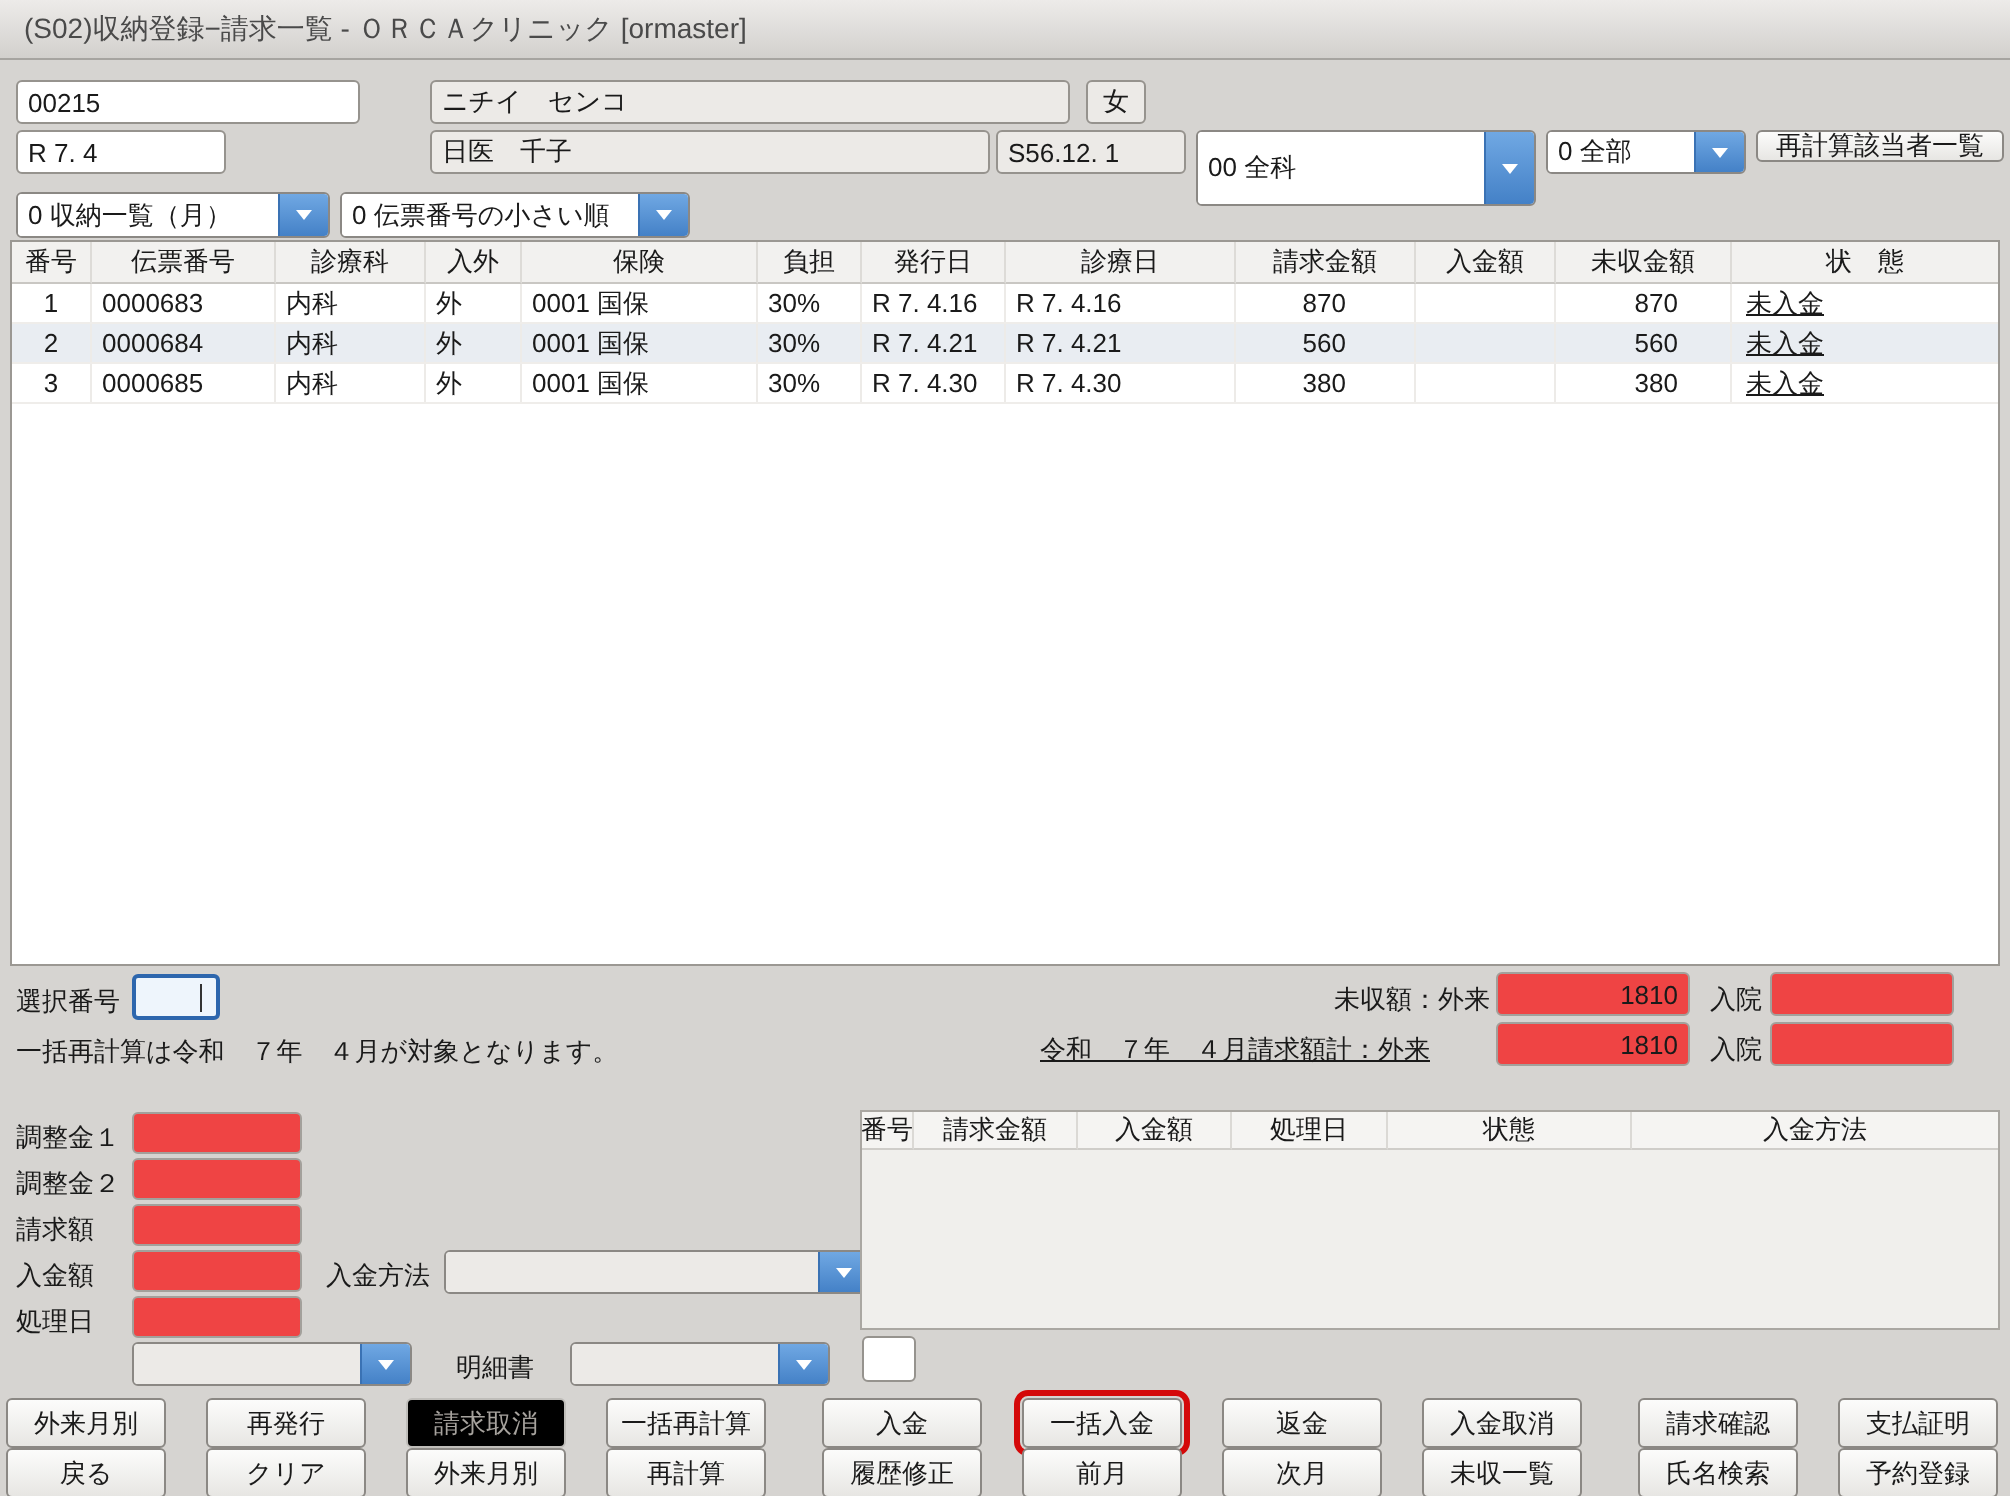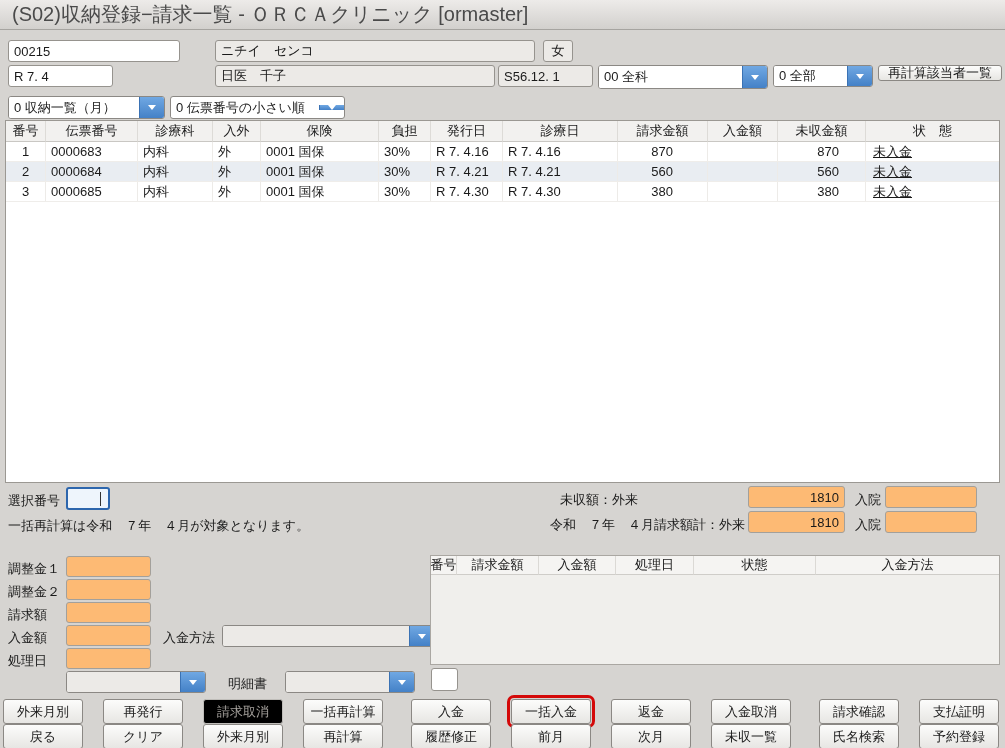"(S02)収納登録−請求一覧 - ＯＲＣＡクリニック [ormaster]" .titlebar { font-size: 20px -> 14px }
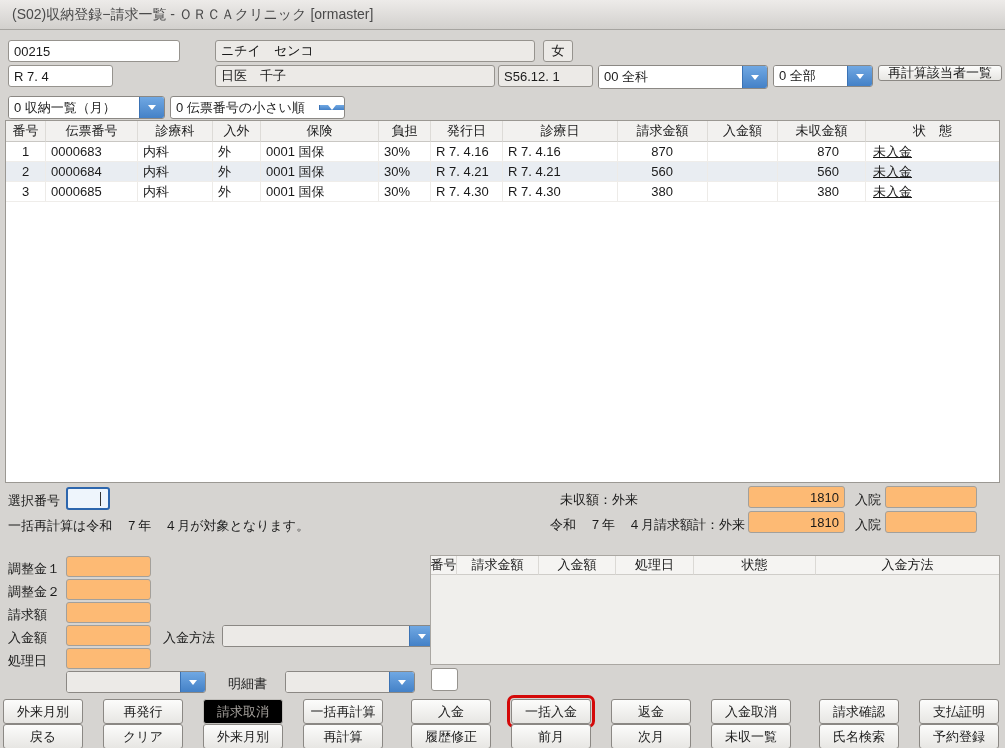"00 全科" div.abs { height: 24px -> 38px }
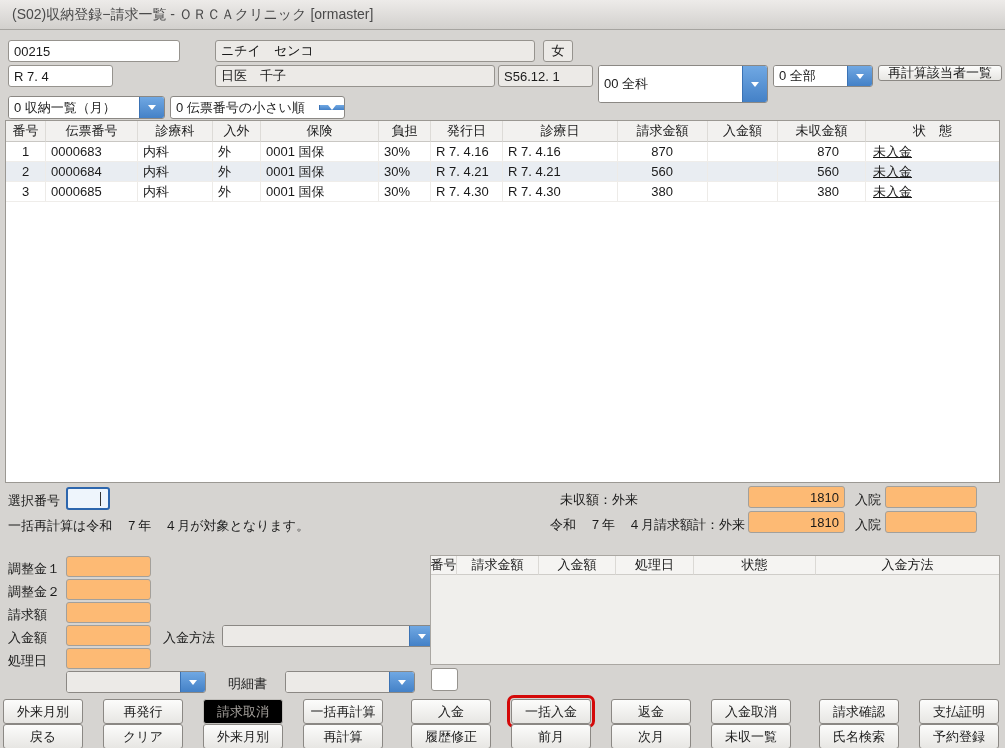"0 伝票番号の小さい順" div.abs { align-items: center -> none }
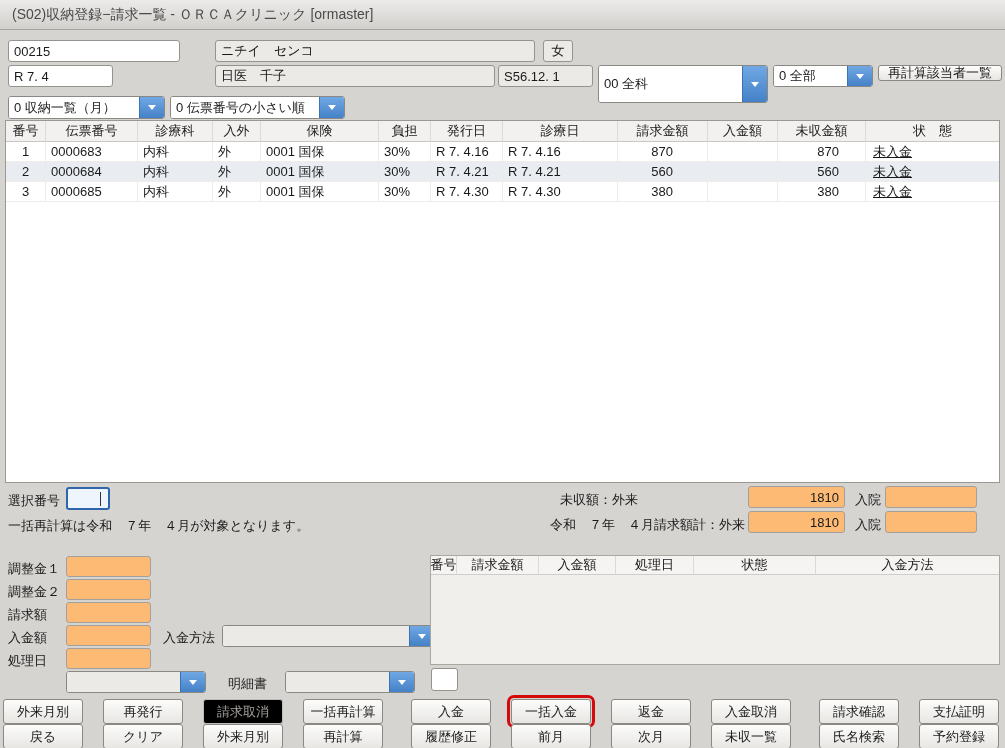"未収額：外来" span.abs { text-align: none -> right }
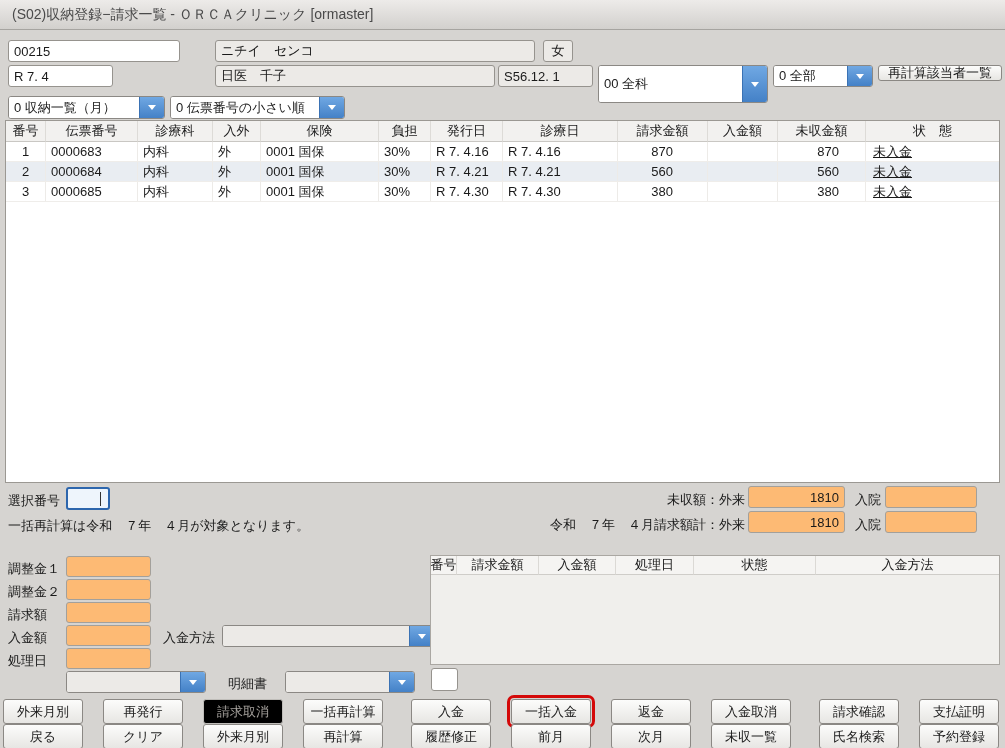"1810" .tot-inp { background: #fdba74 -> #ef4444 }
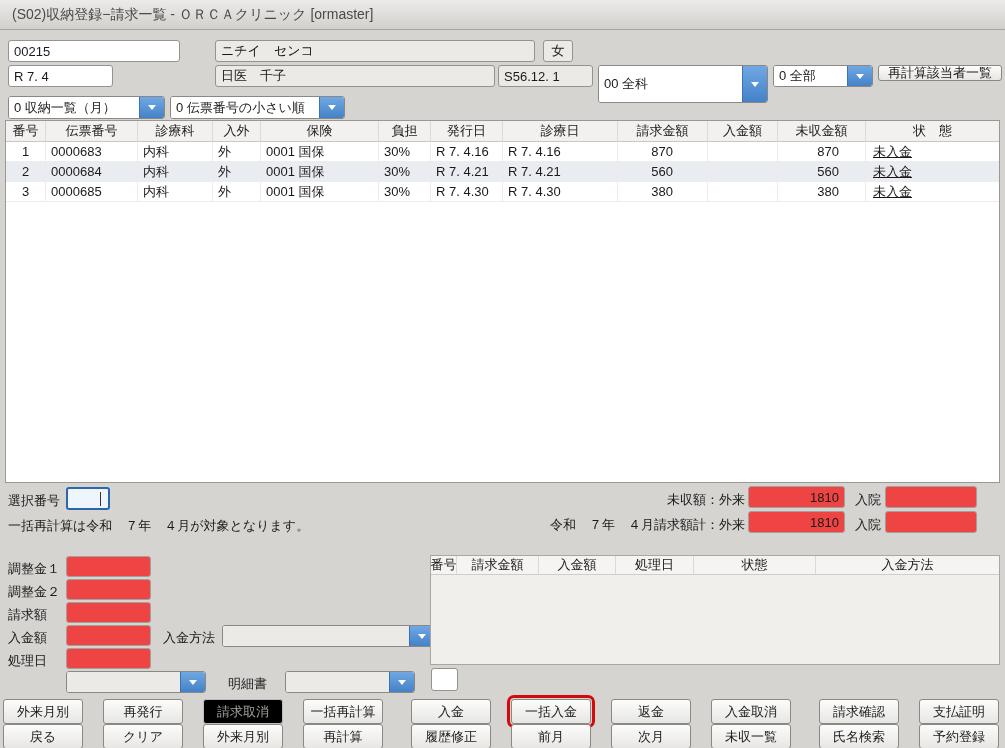"令和 ７年 ４月請求額計：外来" span.abs { text-align: right -> none; text-decoration: none -> underline }
